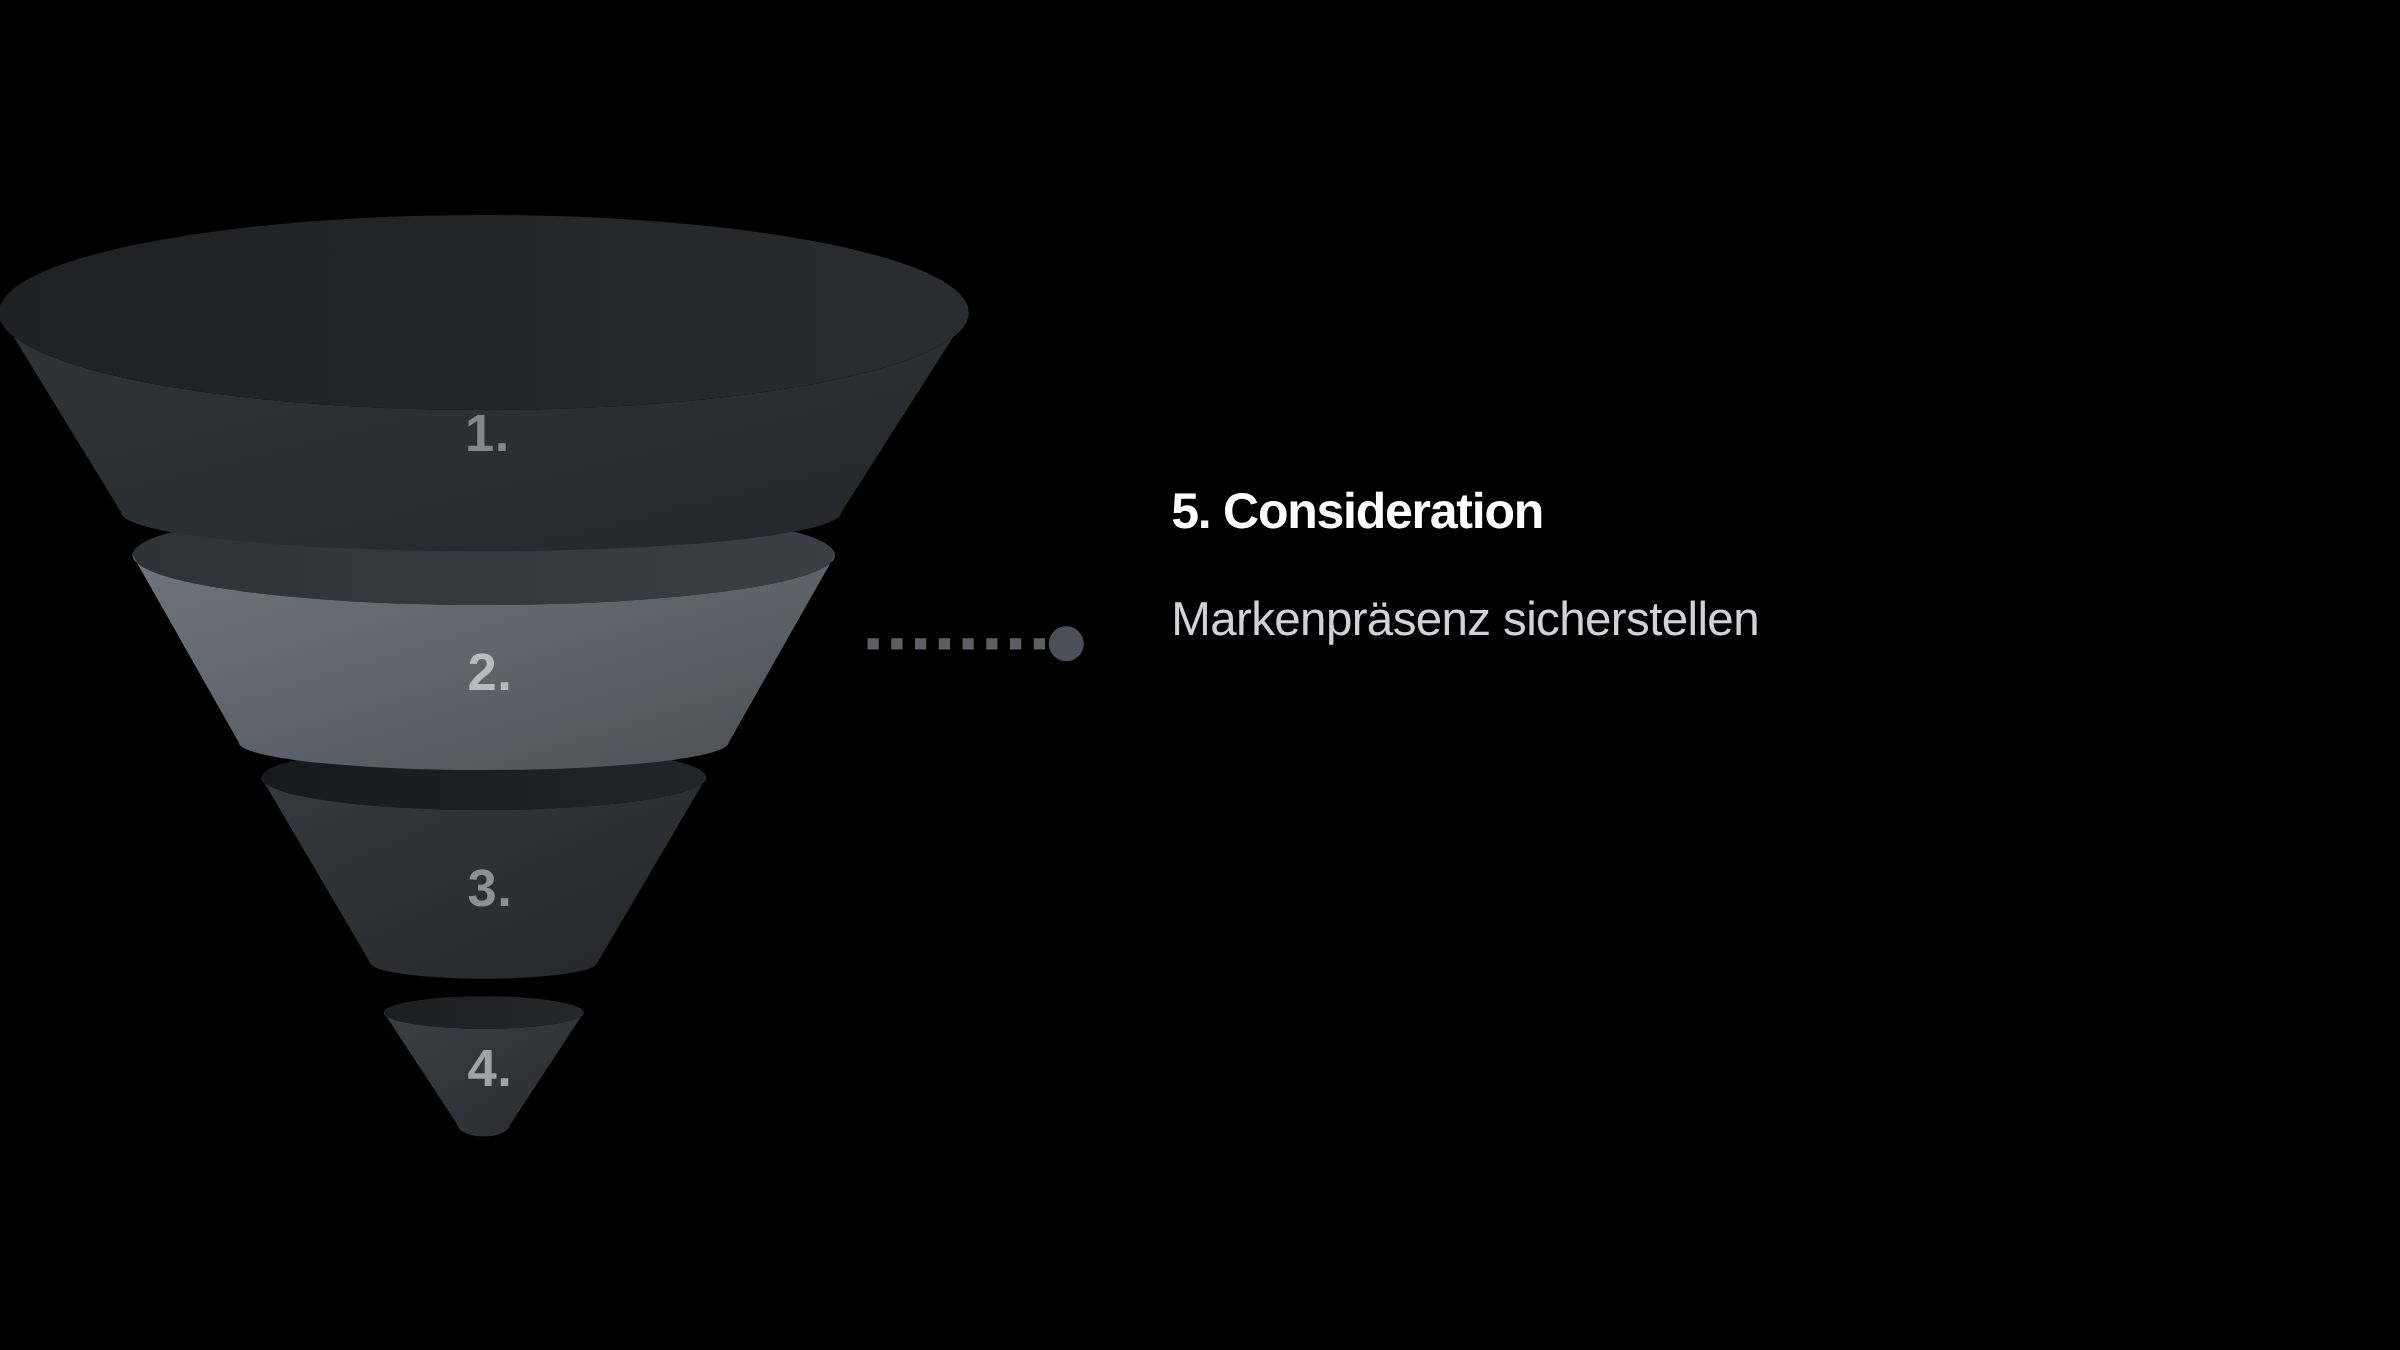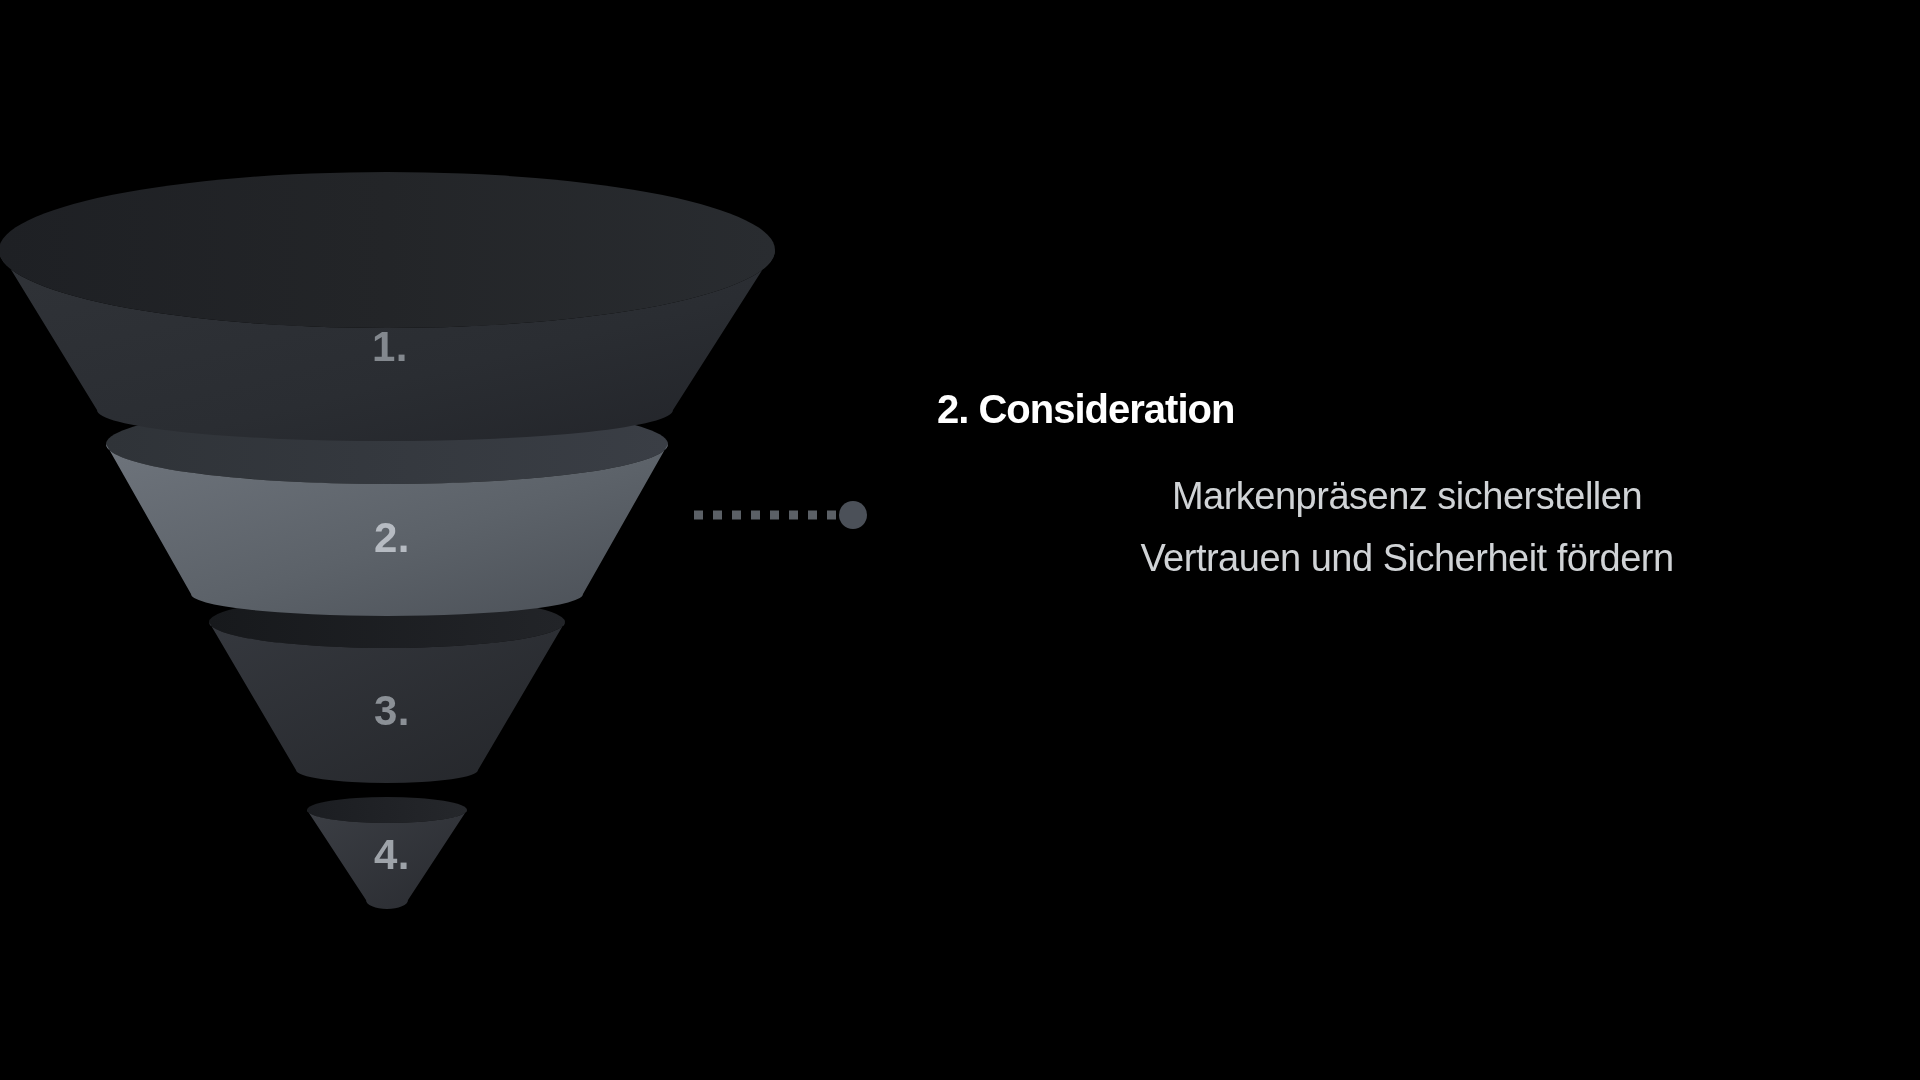"2. Consideration" h2 { text: 2 -> 5 }
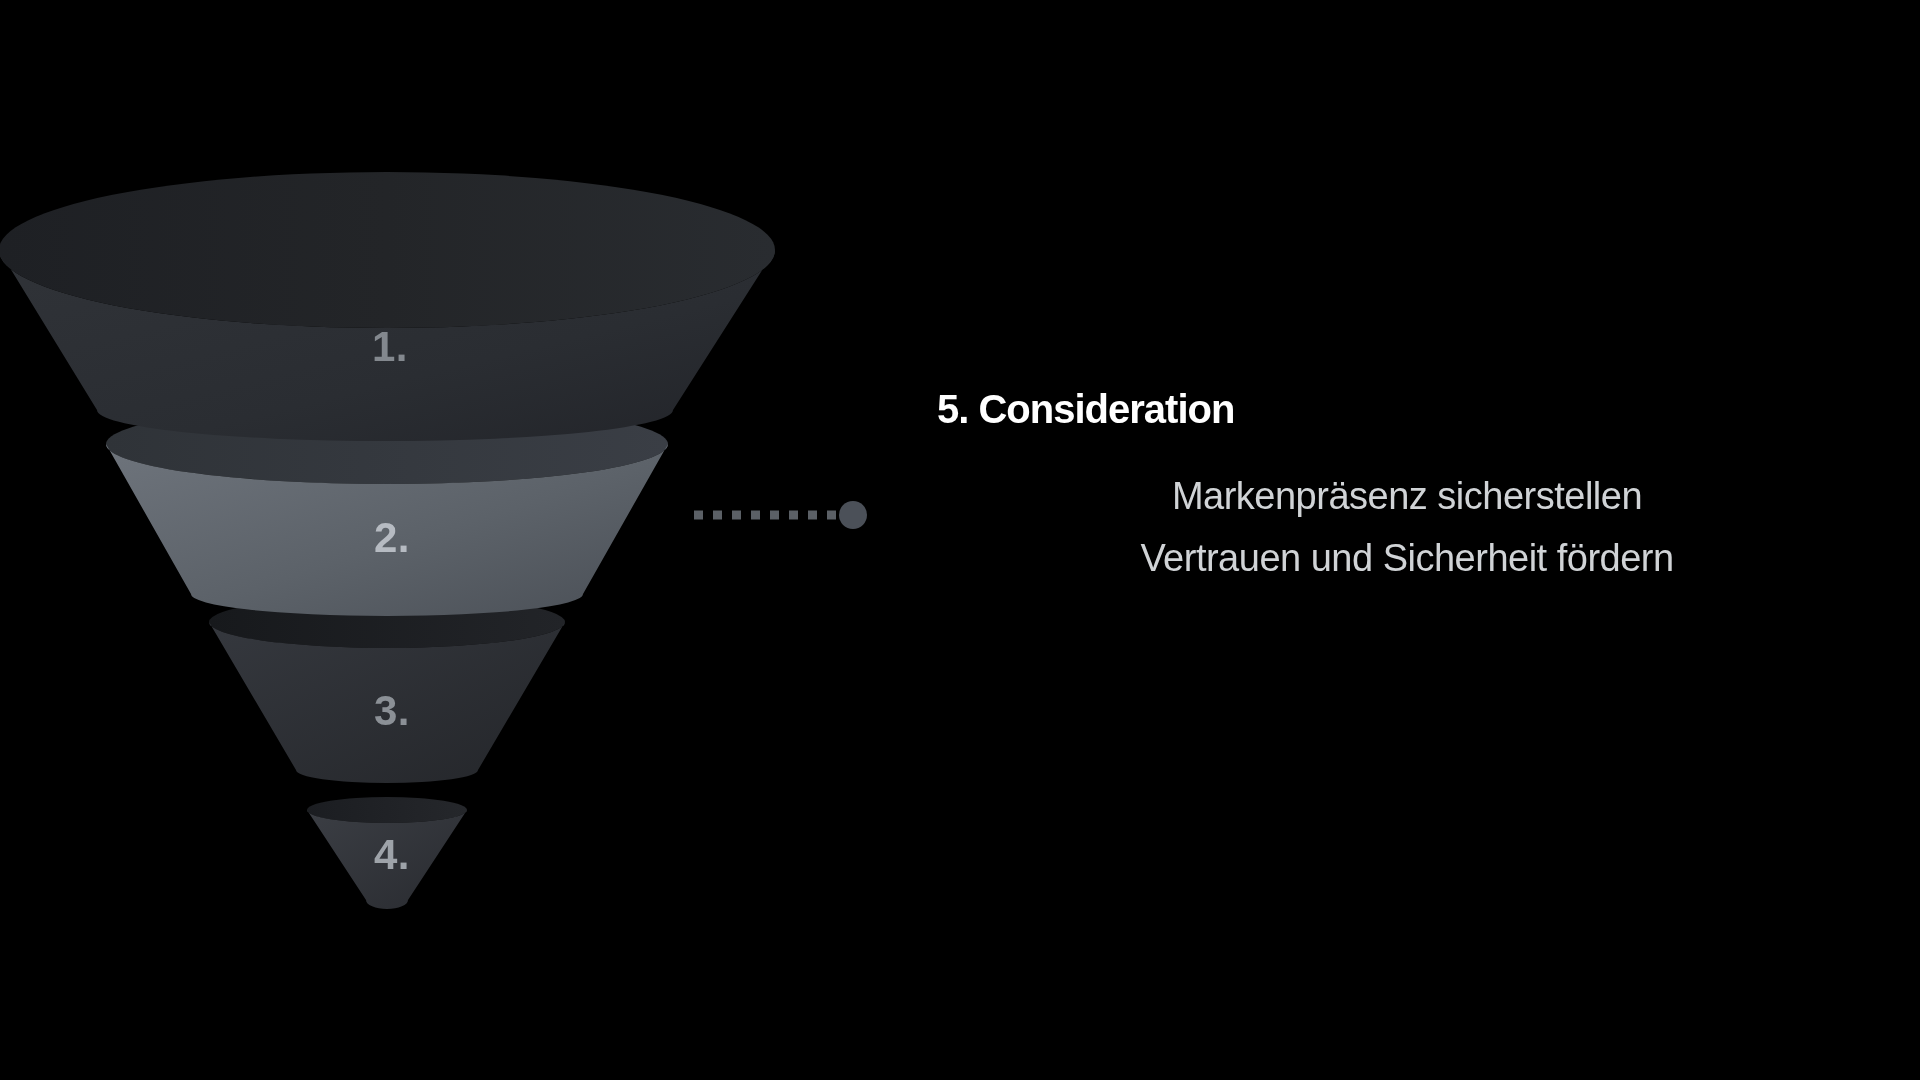"Markenpräsenz sicherstellen" .detail .items p { text-align: center -> none }
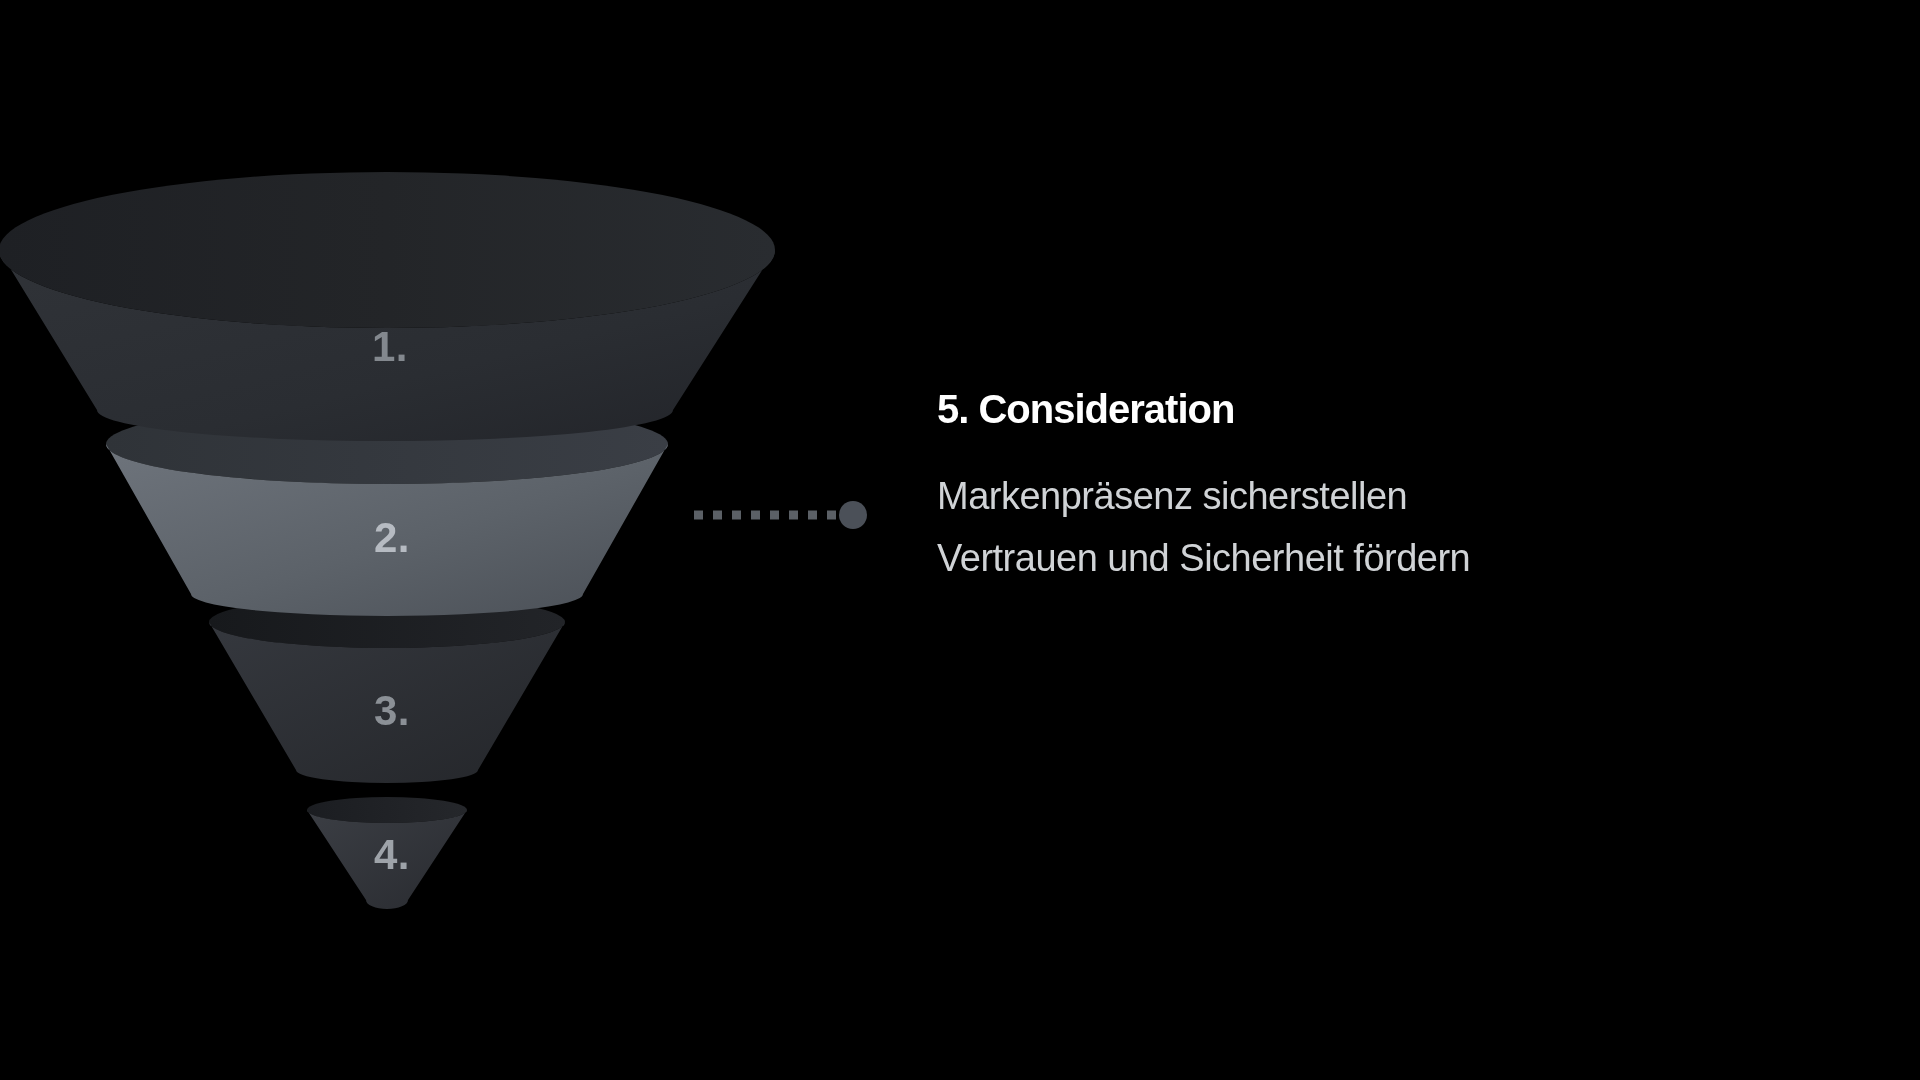"Vertrauen und Sicherheit fördern" p { html: <p>Vertrauen und Sicherheit fördern</p> -> none }
